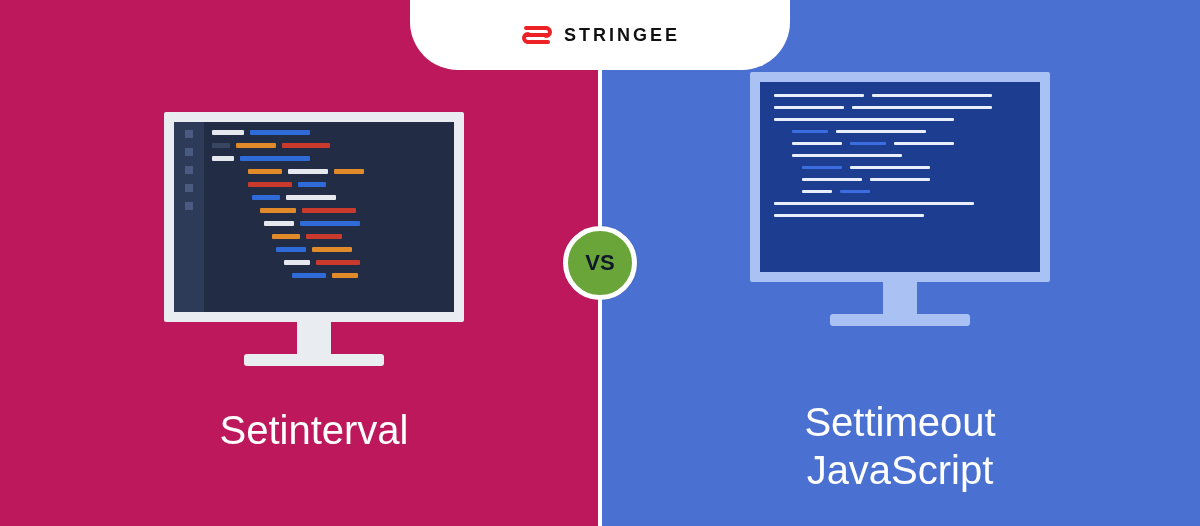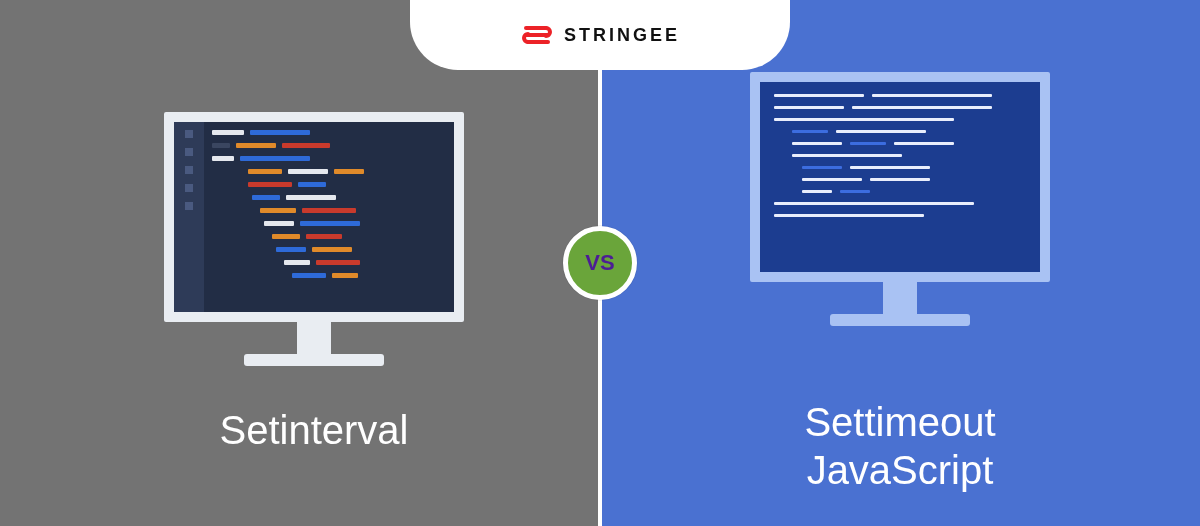"VS" .vs-badge span { color: #4c1d95 -> #0f172a }
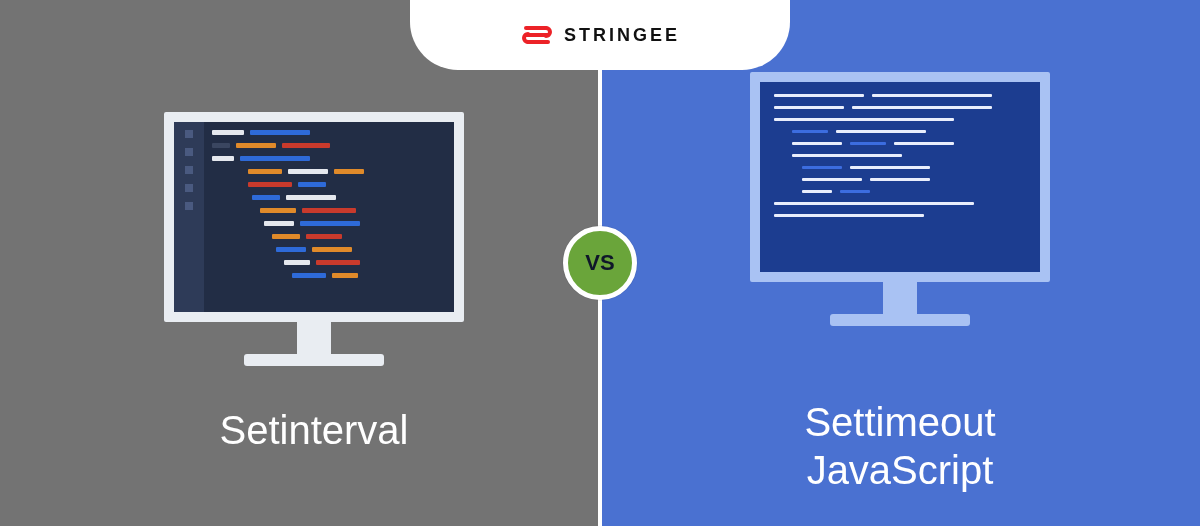"Setinterval" .panel-left { background: #737373 -> #be185d }
